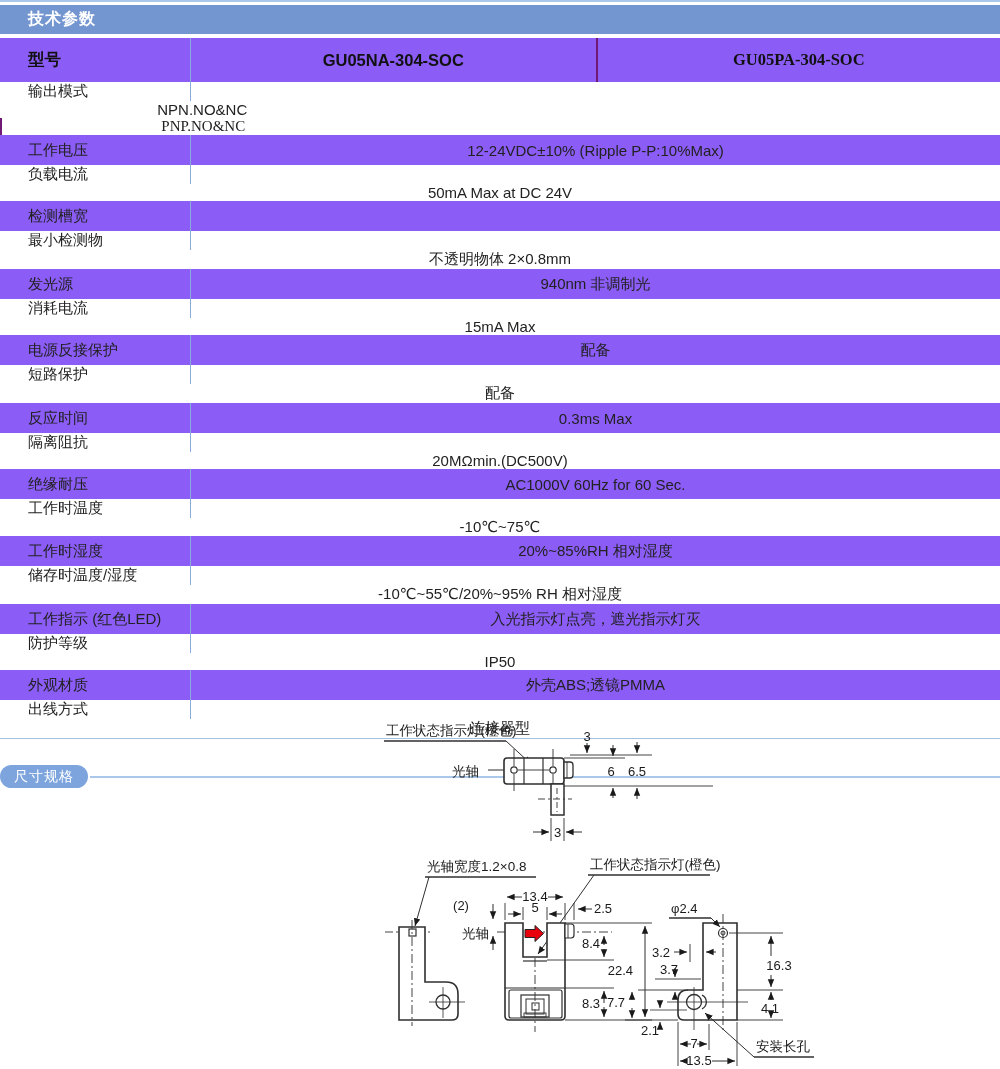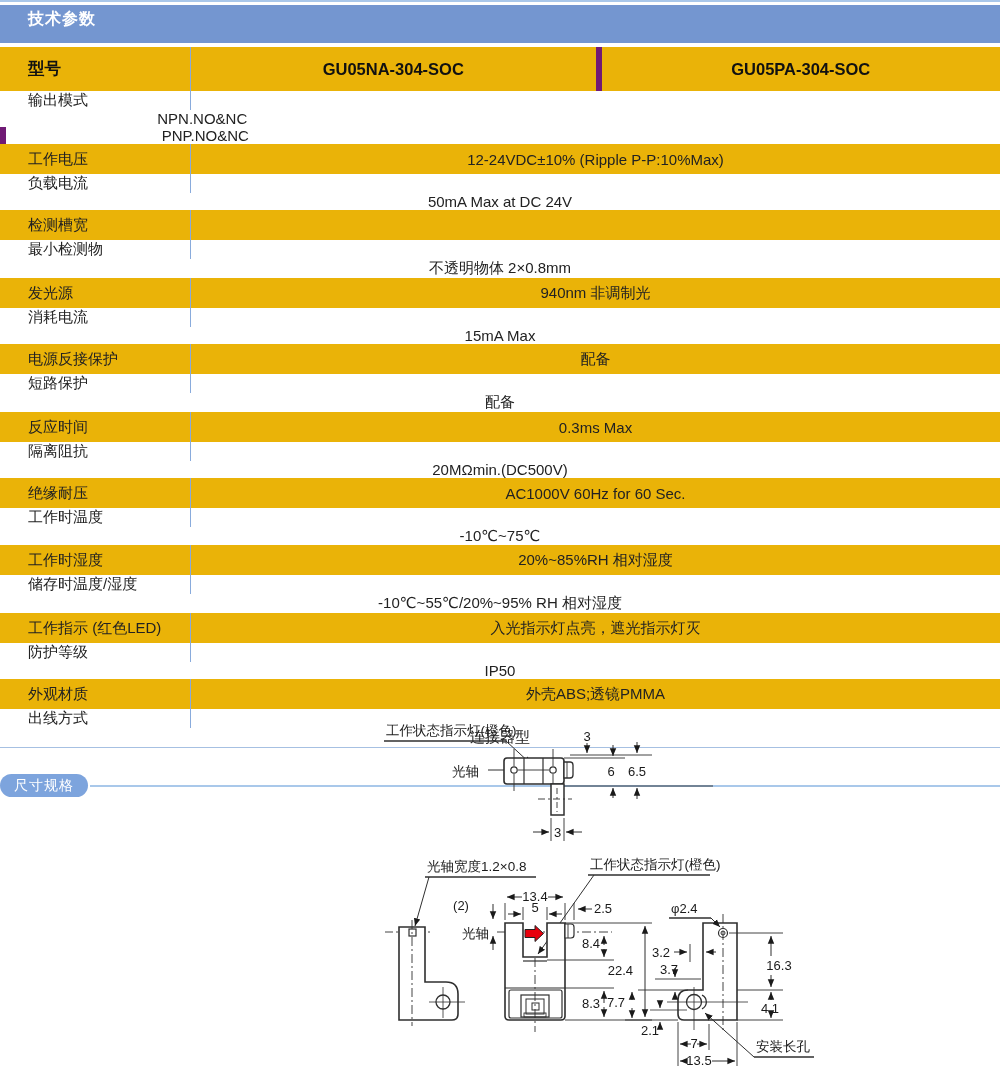"技术参数" .header-bar { height: 38px -> 29px }
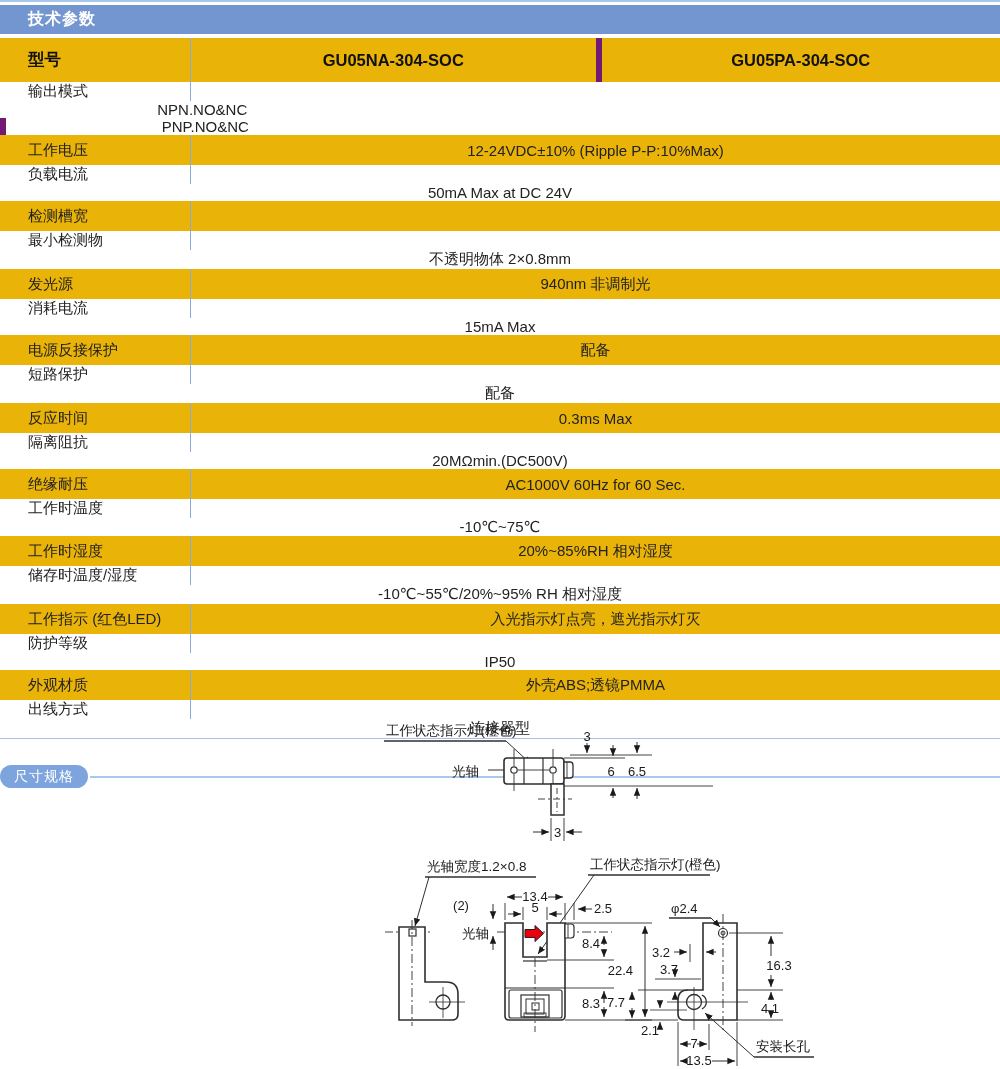"型号" .trow.gray { background: #eab308 -> #8b5cf6 }
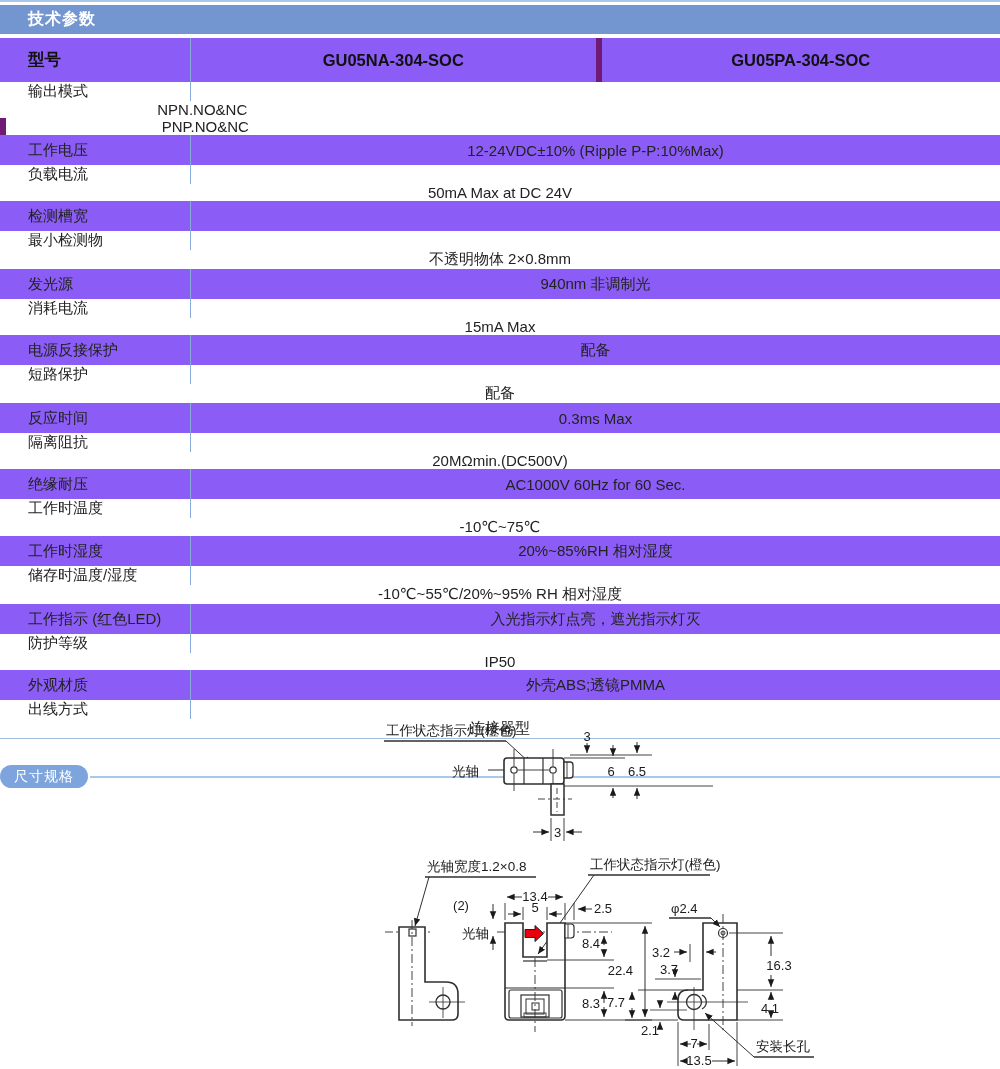"GU05PA-304-SOC" .half-cell.second { border-left: 6px solid #701a75 -> 2px solid #701a75; font-family: none -> Liberation Serif, serif }
